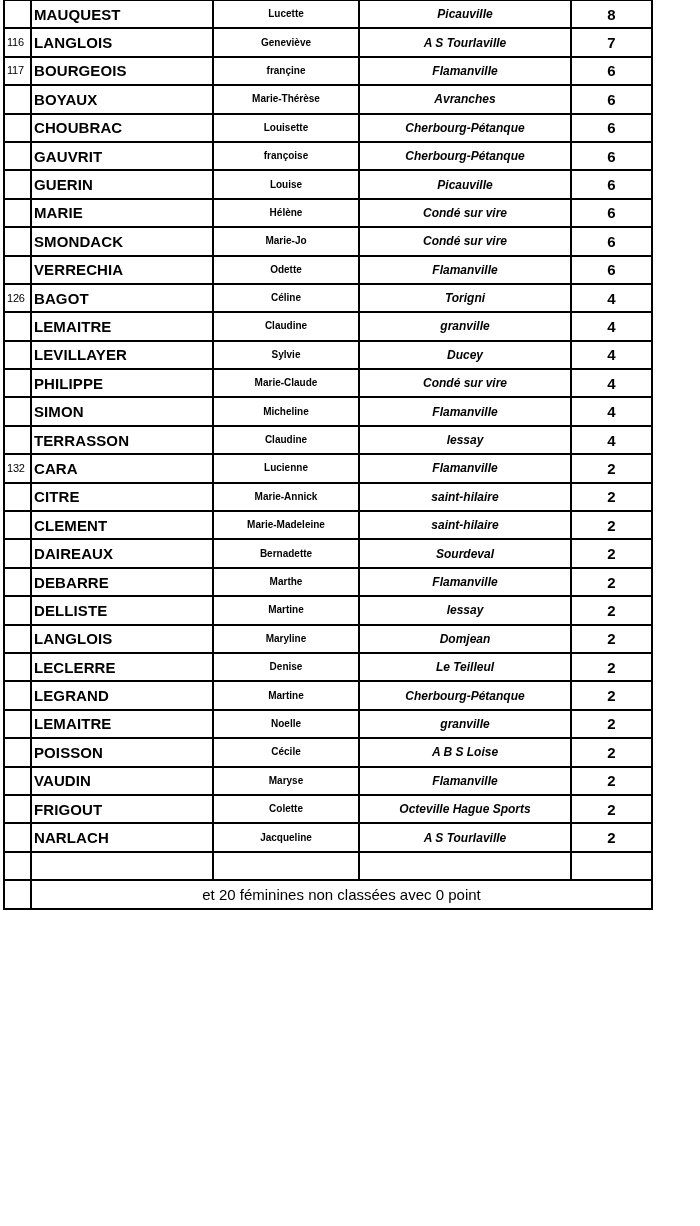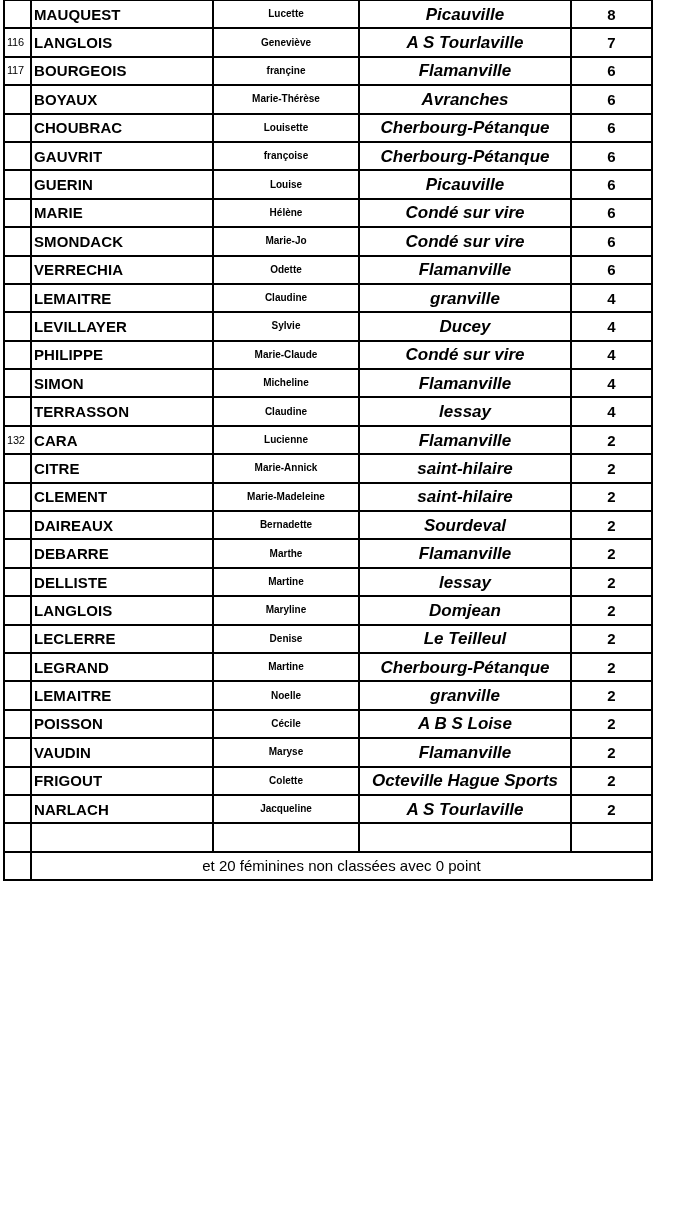"Picauville" td.club { font-size: 17px -> 12px }
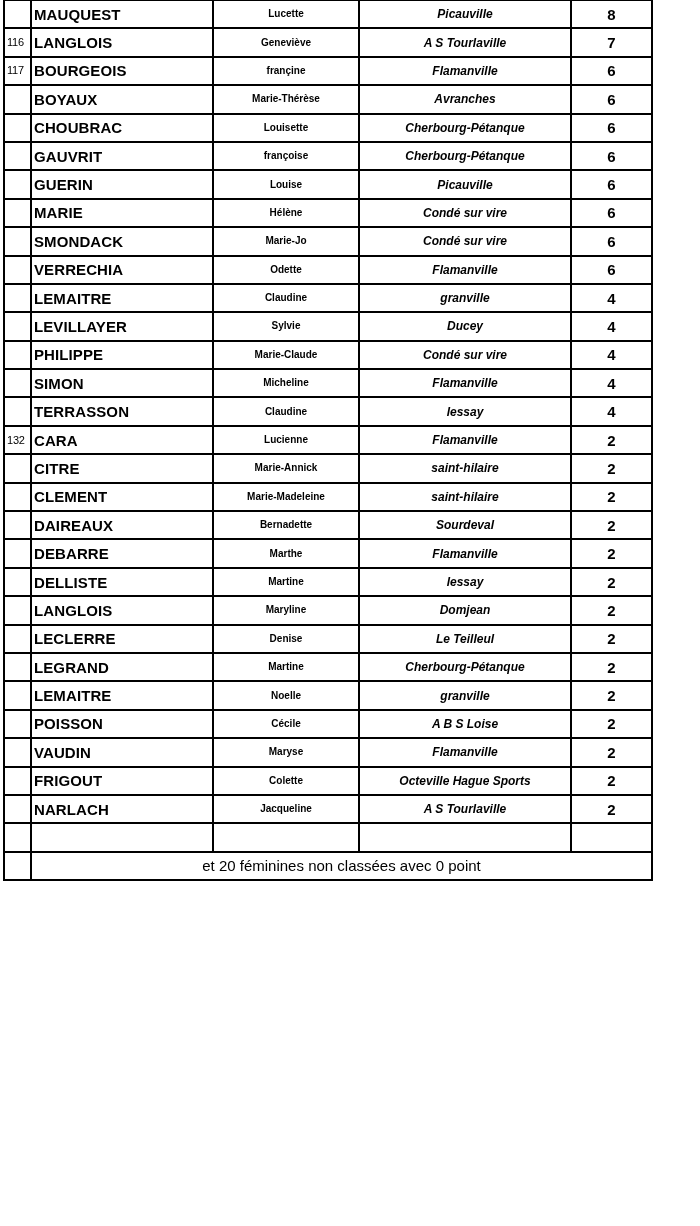"126" tr { html: none -> <tr> <td>126</td> <td>BAGOT</td> <td>Céline</td> <td>Torigni</td> <td>4</td> </tr> }
